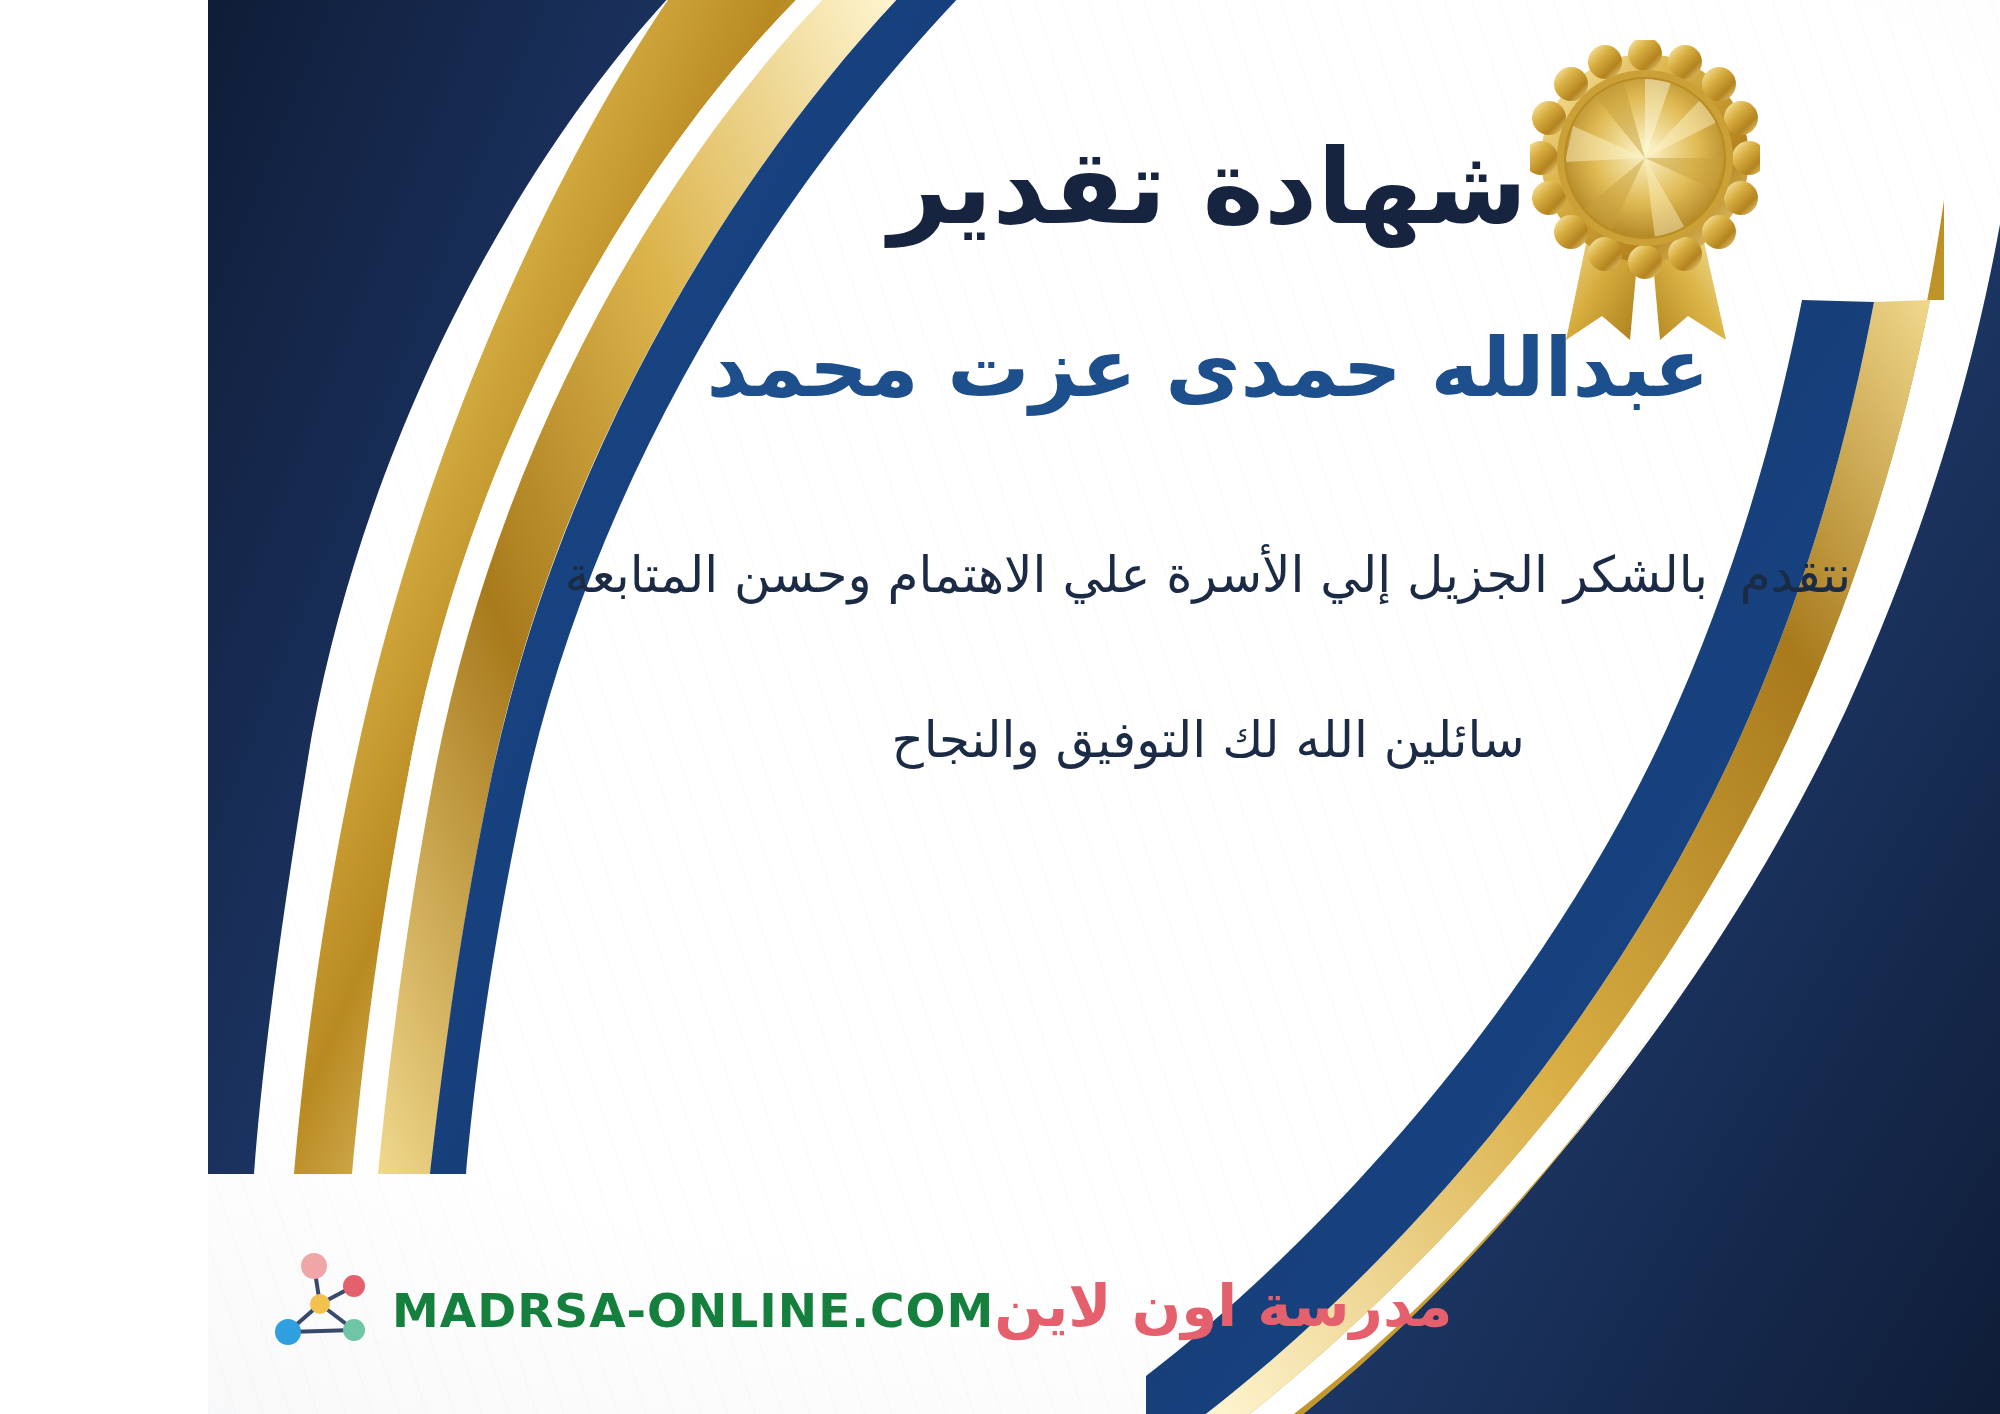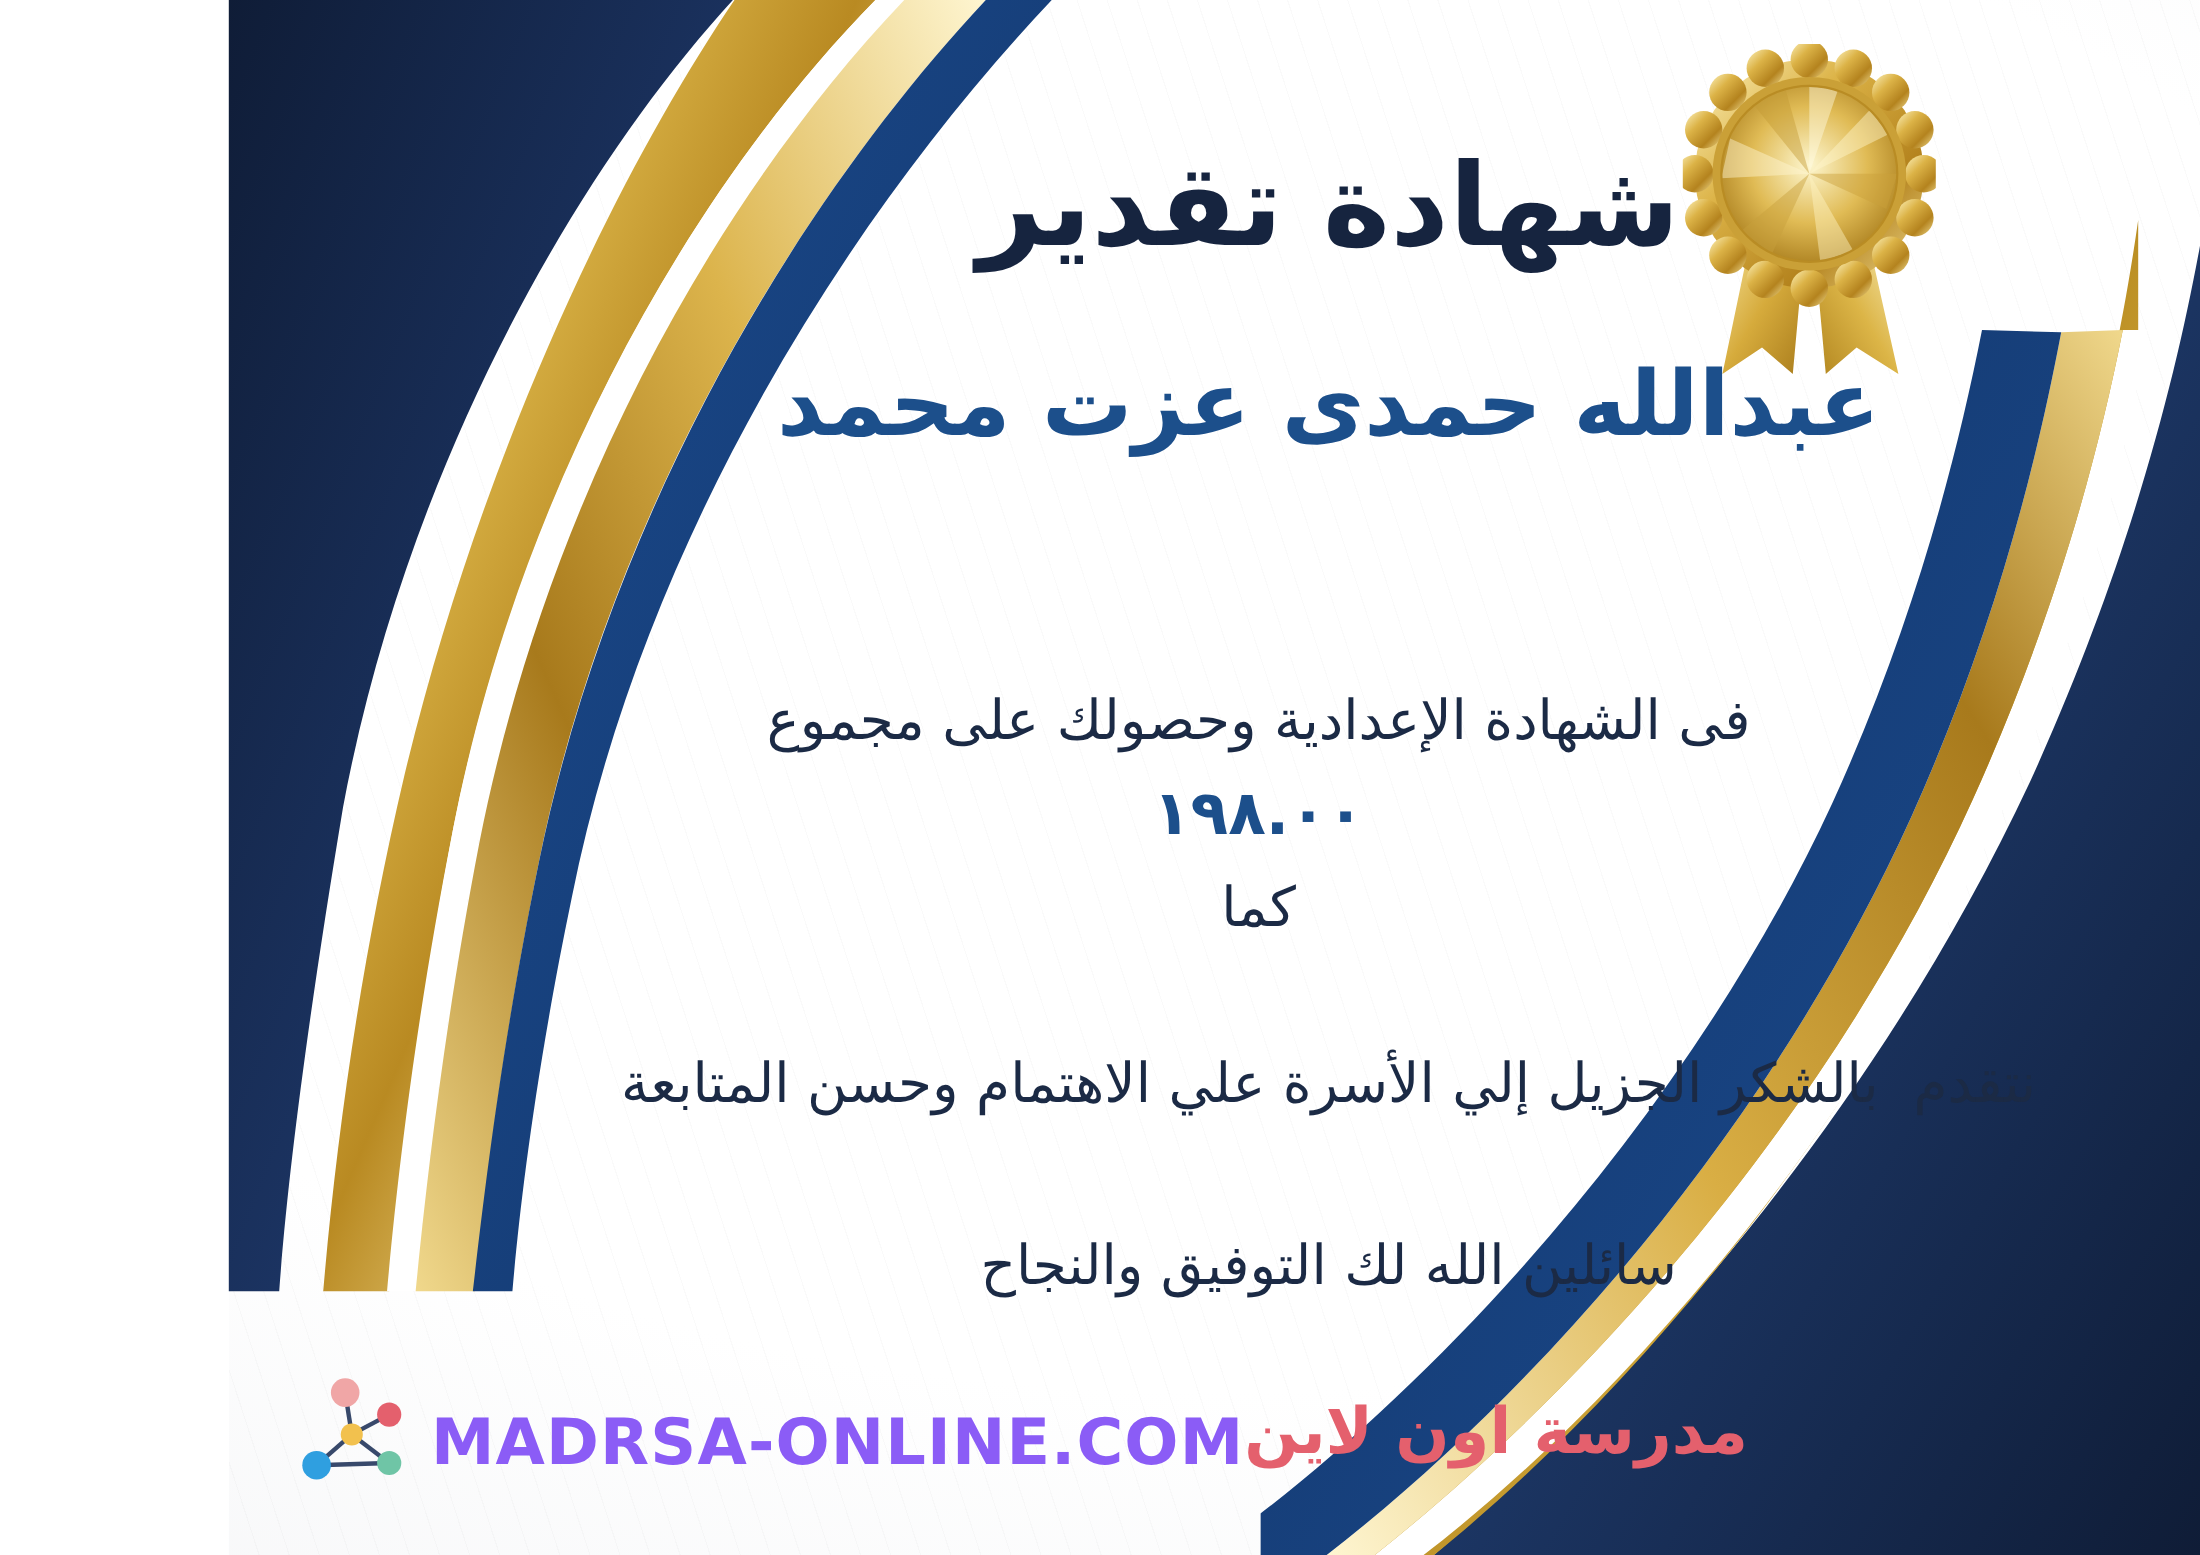"فى الشهادة الإعدادية وحصولك على" span.body-line { html: <span> <span>فى الشهادة الإعدادية وحصولك على مجموع</span> <span>١٩٨.٠٠</span> <span>كما</span> </span> -> none }
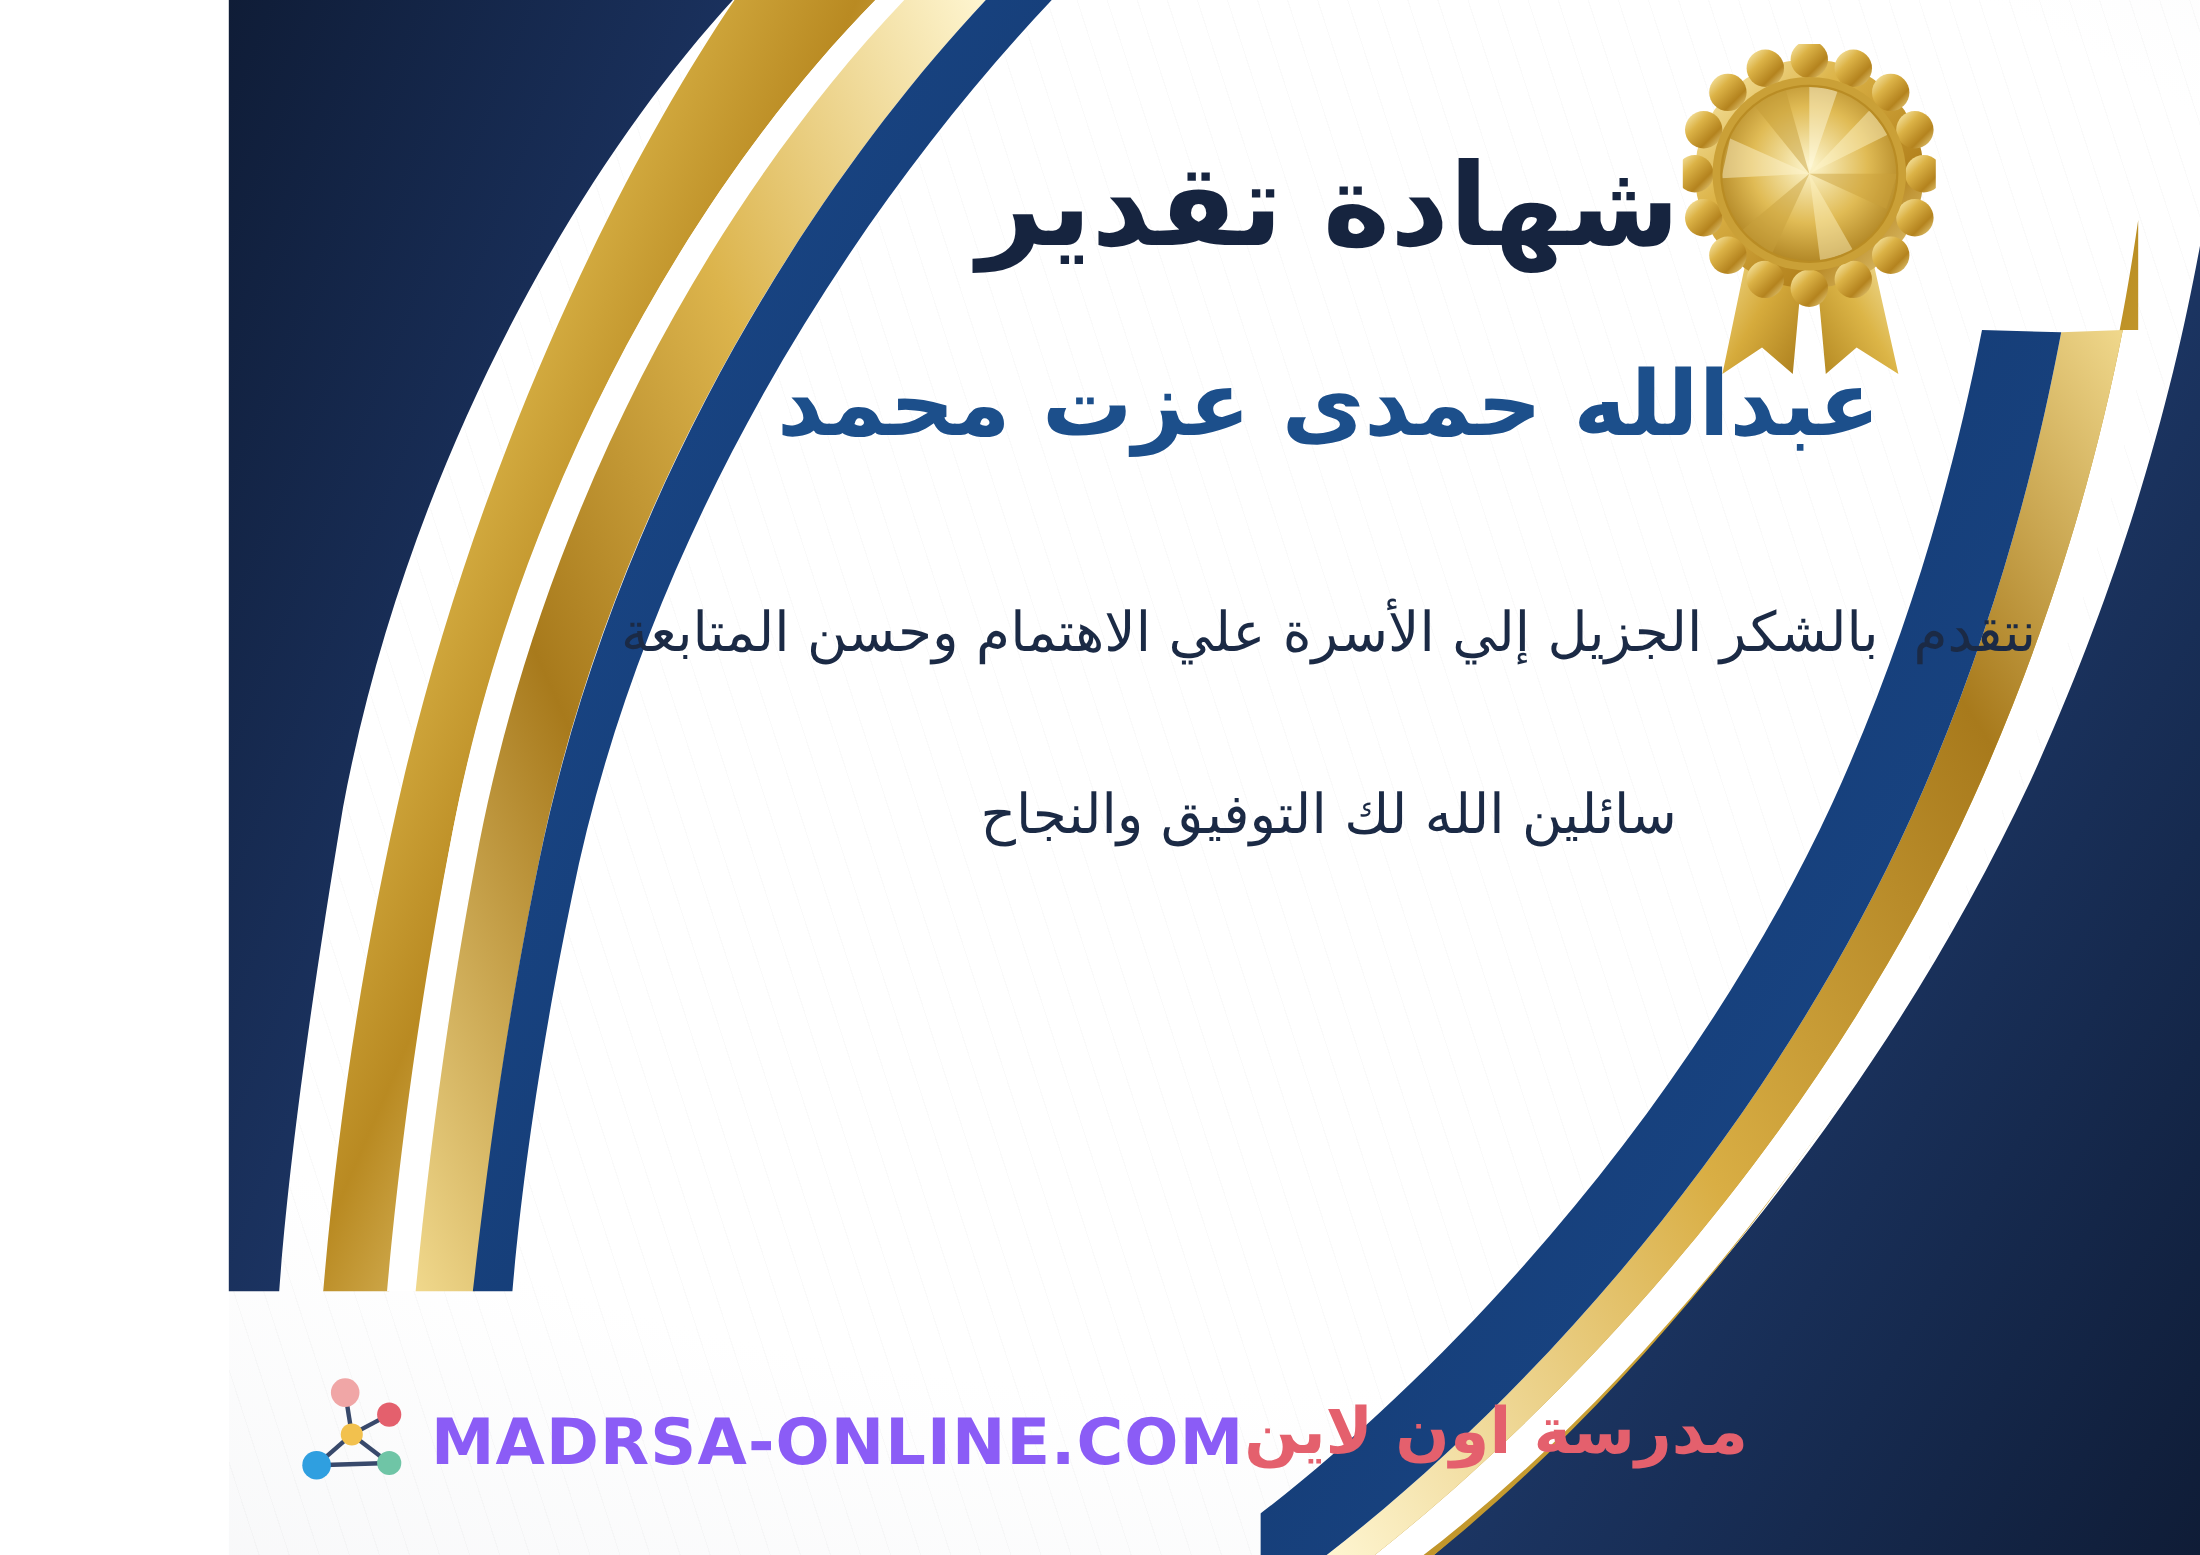"MADRSA-ONLINE.COM" .brand-url { color: #8b5cf6 -> #15803d; font-size: 58px -> 47px }
